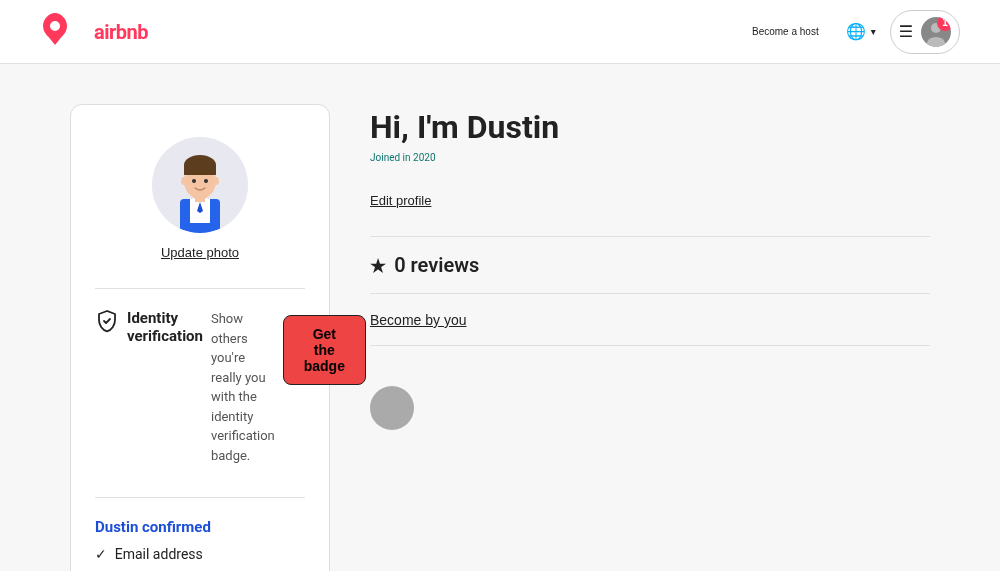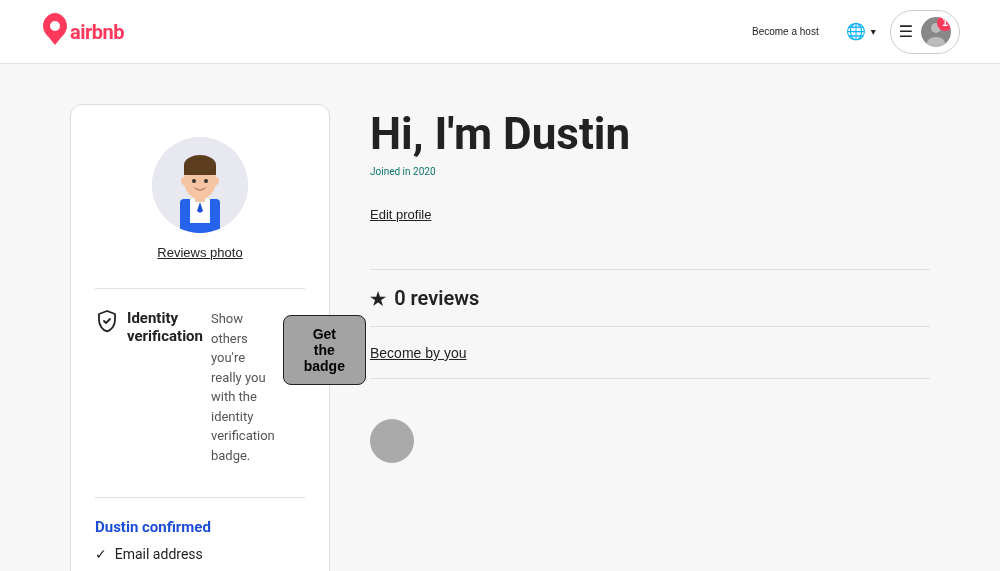"airbnb" .logo { gap: 0 -> 24px }
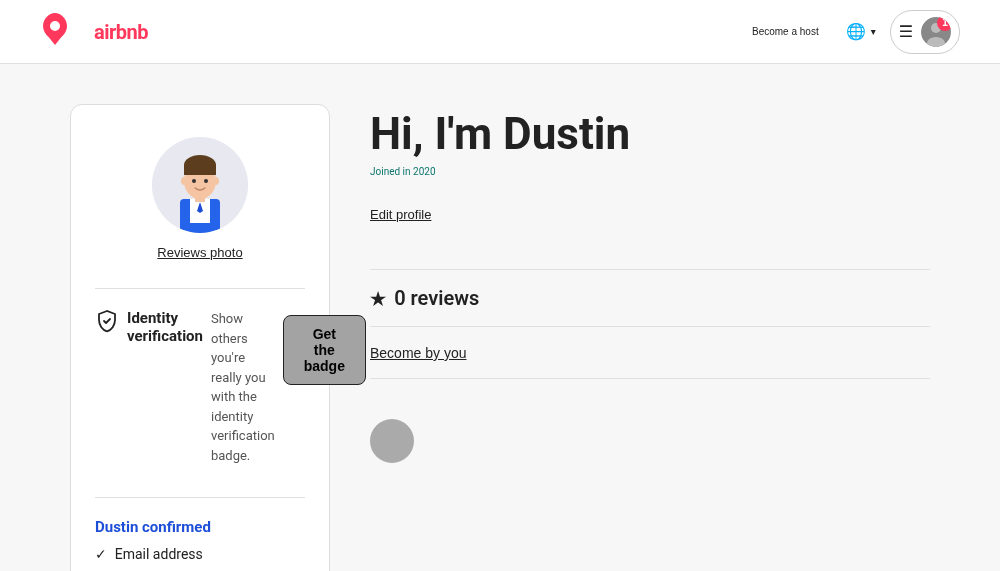"Hi, I'm Dustin" .profile-greeting { font-size: 44px -> 32px }
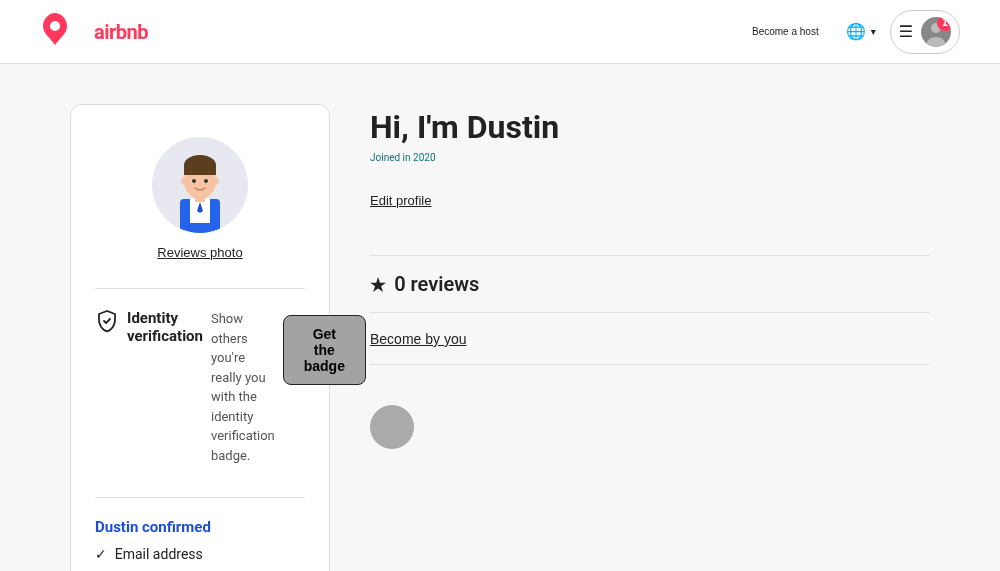"Edit profile" .edit-profile-link { margin-bottom: 31px -> 12px }
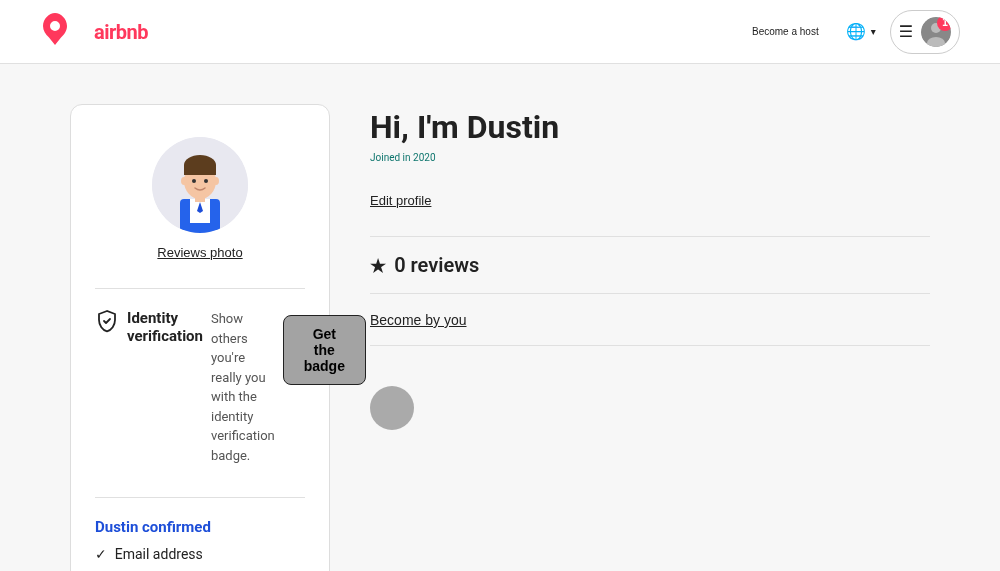"Reviews photo" button.update-photo-btn { text: Reviews -> Update }
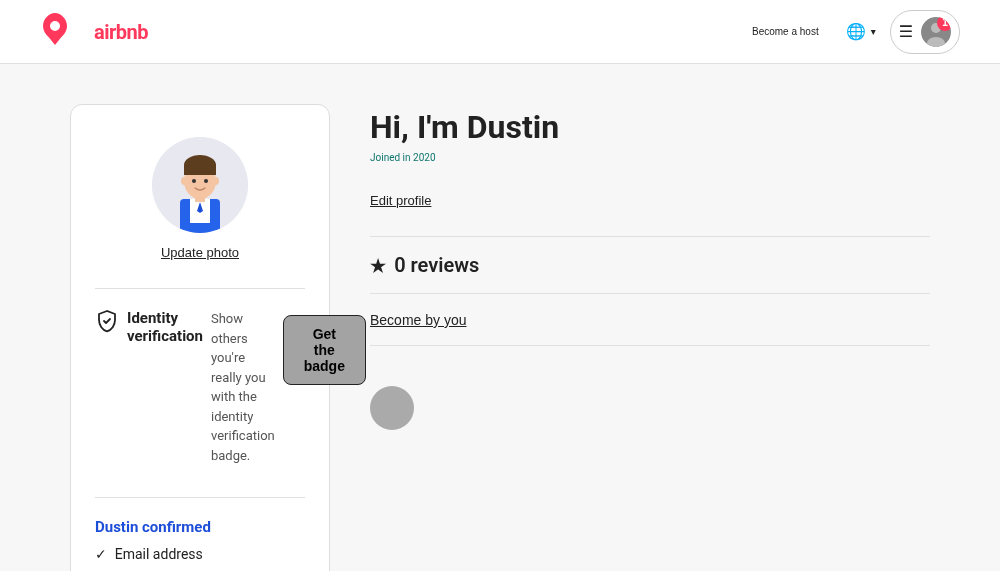"Get the badge" .get-badge-btn { background: #a3a3a3 -> #ef4444 }
